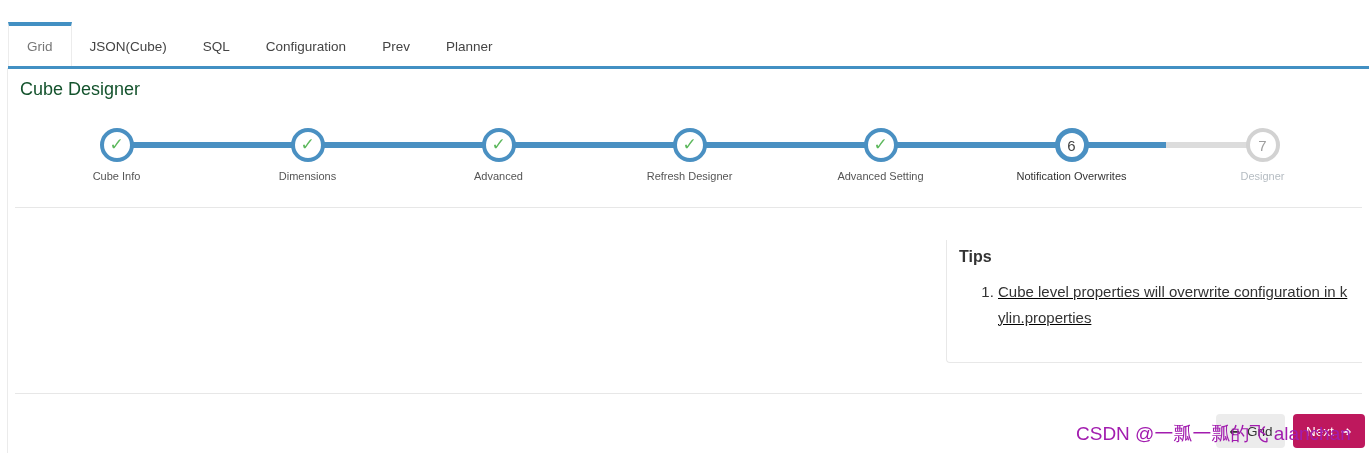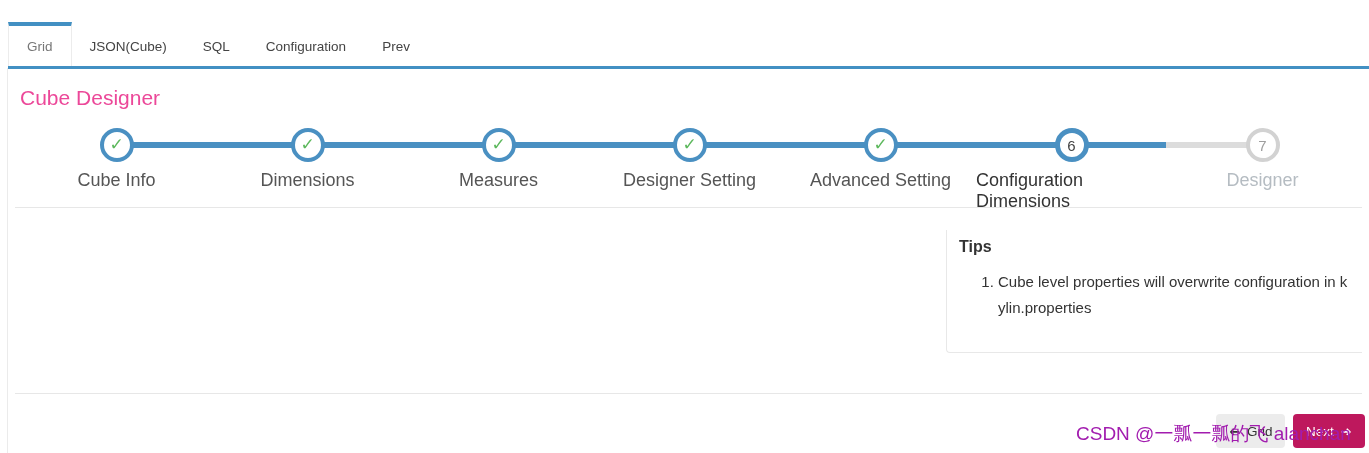"Planner" div.tab { html: none -> <div>Planner</div> }
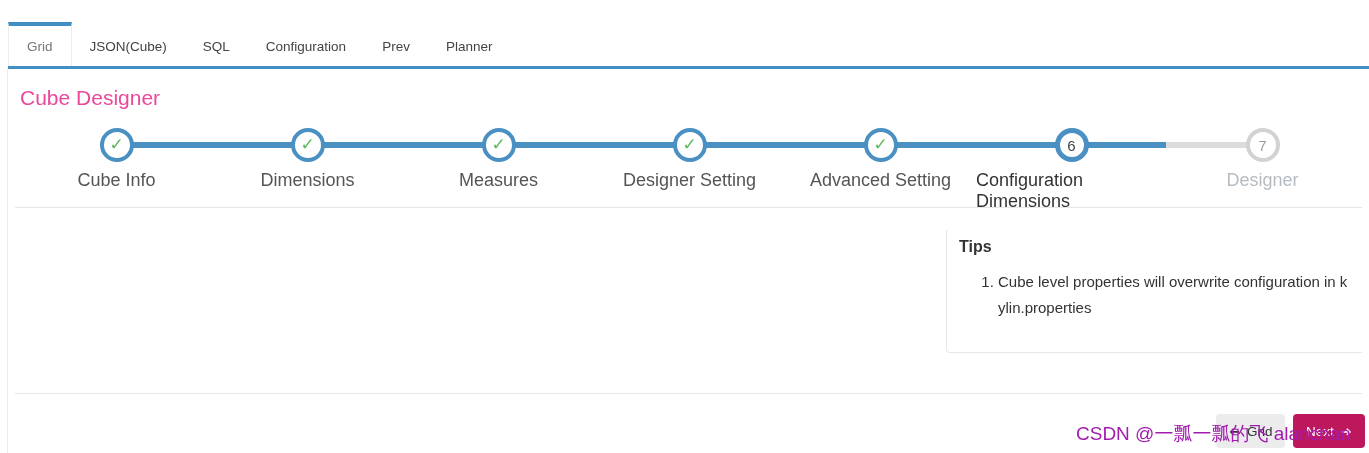"Cube Designer" .page-title { color: #ec4899 -> #14532d; font-size: 21px -> 18px; top: 86px -> 79px }
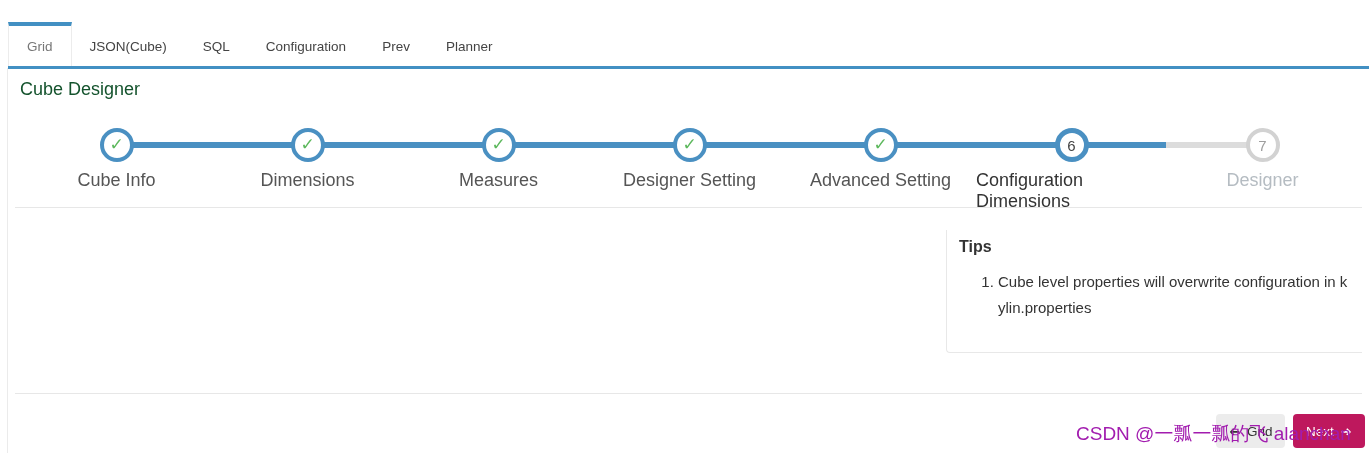"Cube Info" .step-label { font-size: 18px -> 11px }
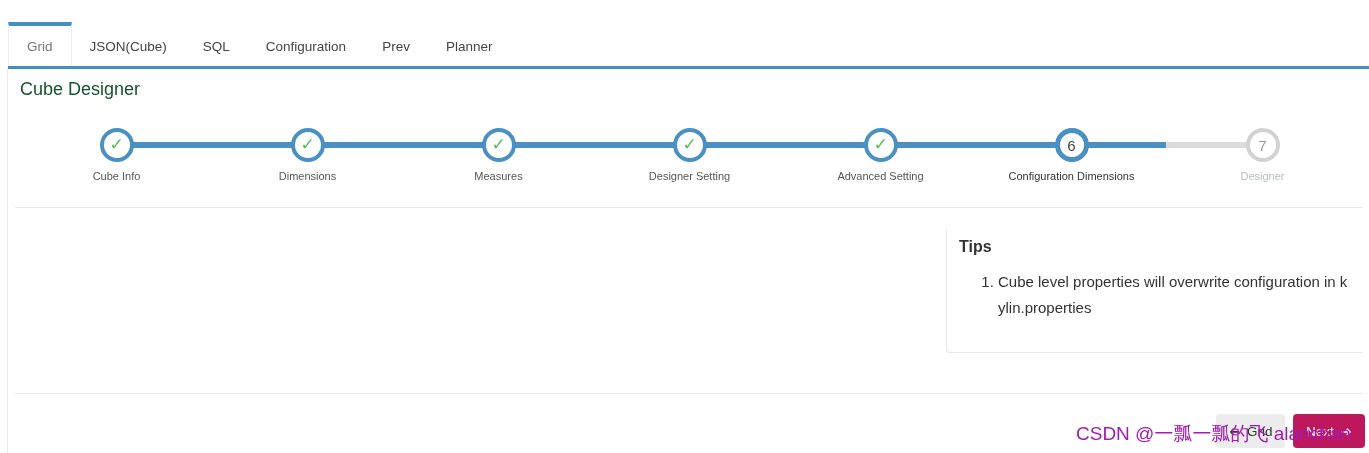"Measures" span.step-label { text: Measures -> Advanced }
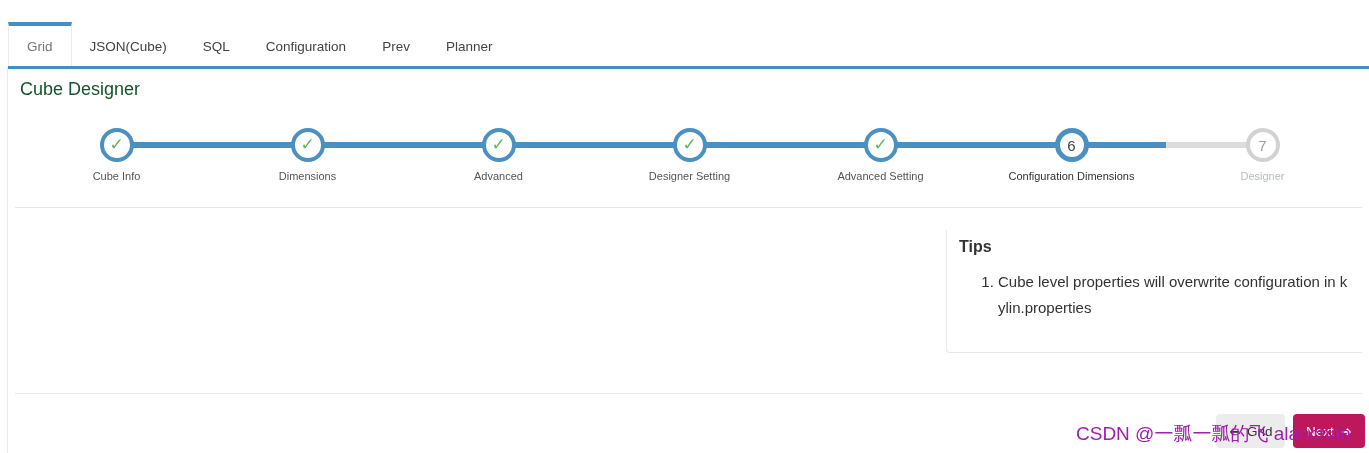"Designer Setting" span.step-label { text: Designer Setting -> Refresh Designer }
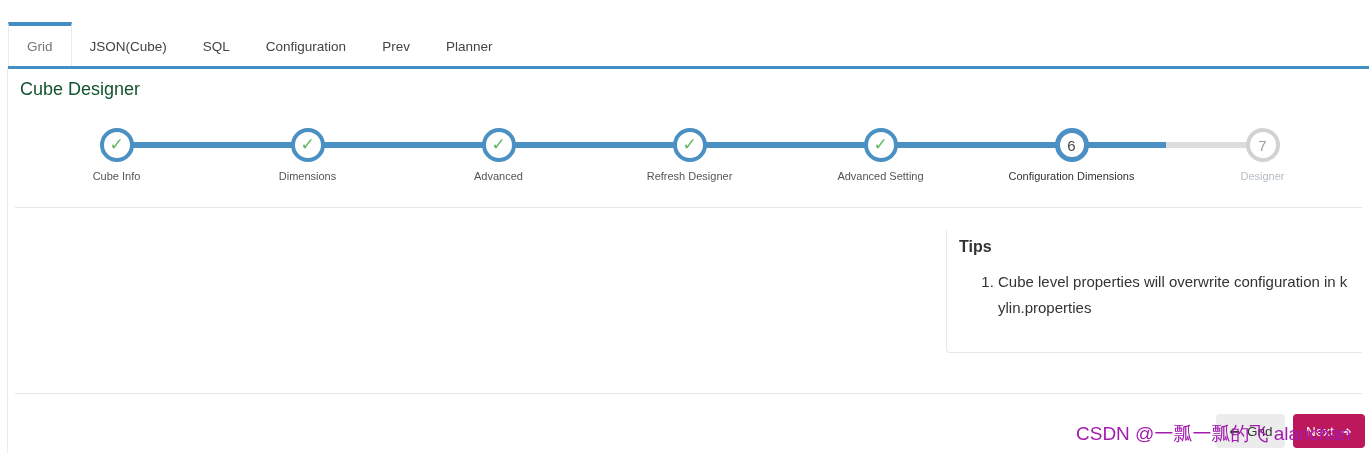"Configuration Dimensions" span.step-label { text: Configuration Dimensions -> Notification Overwrites }
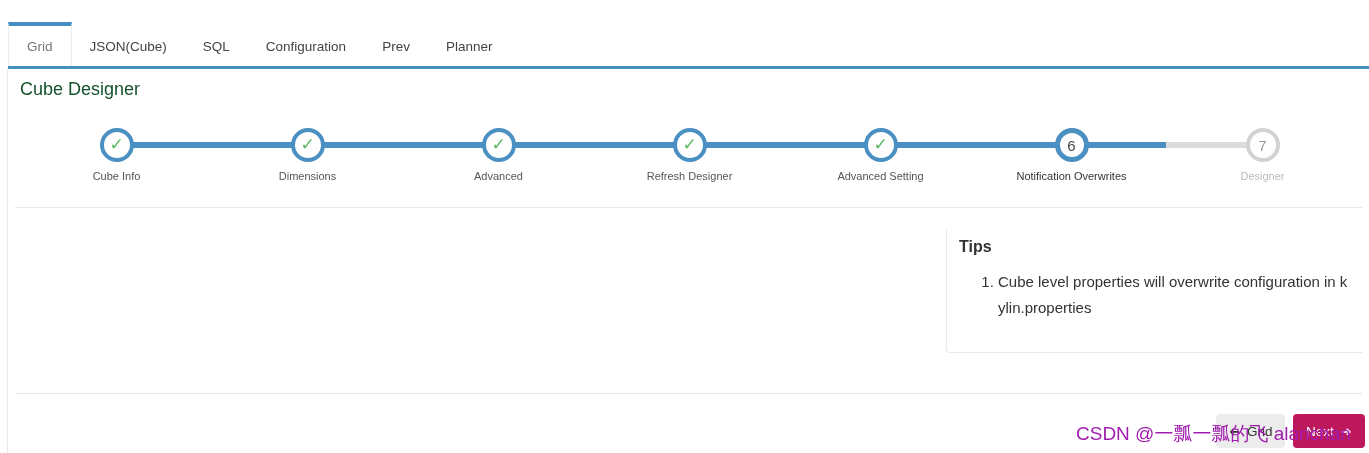"Tips" .tips-panel { top: 230px -> 240px }
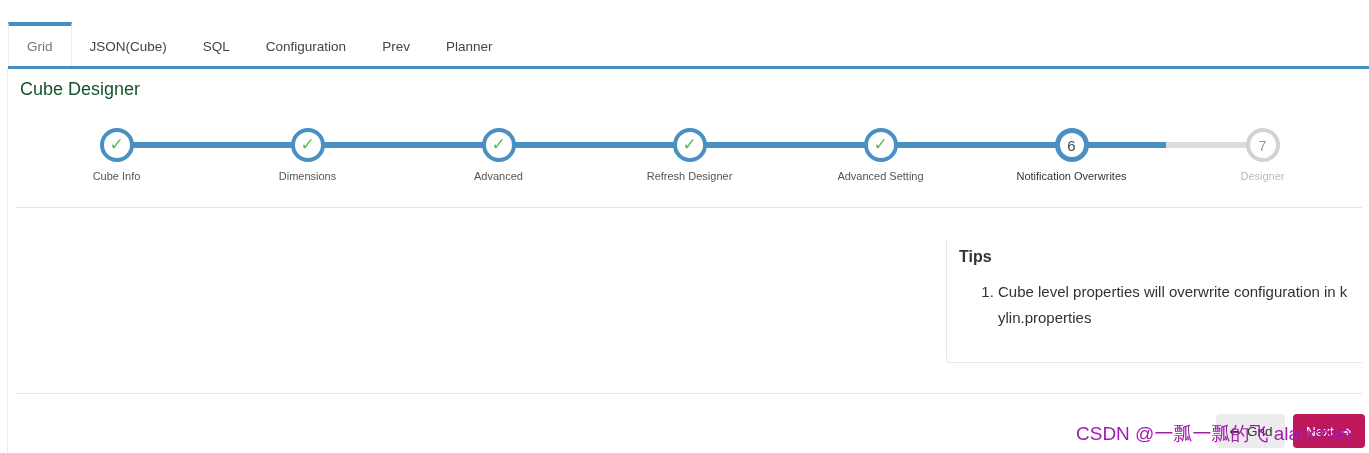"Cube level properties will overwrite" .tips-list { text-decoration: none -> underline }
